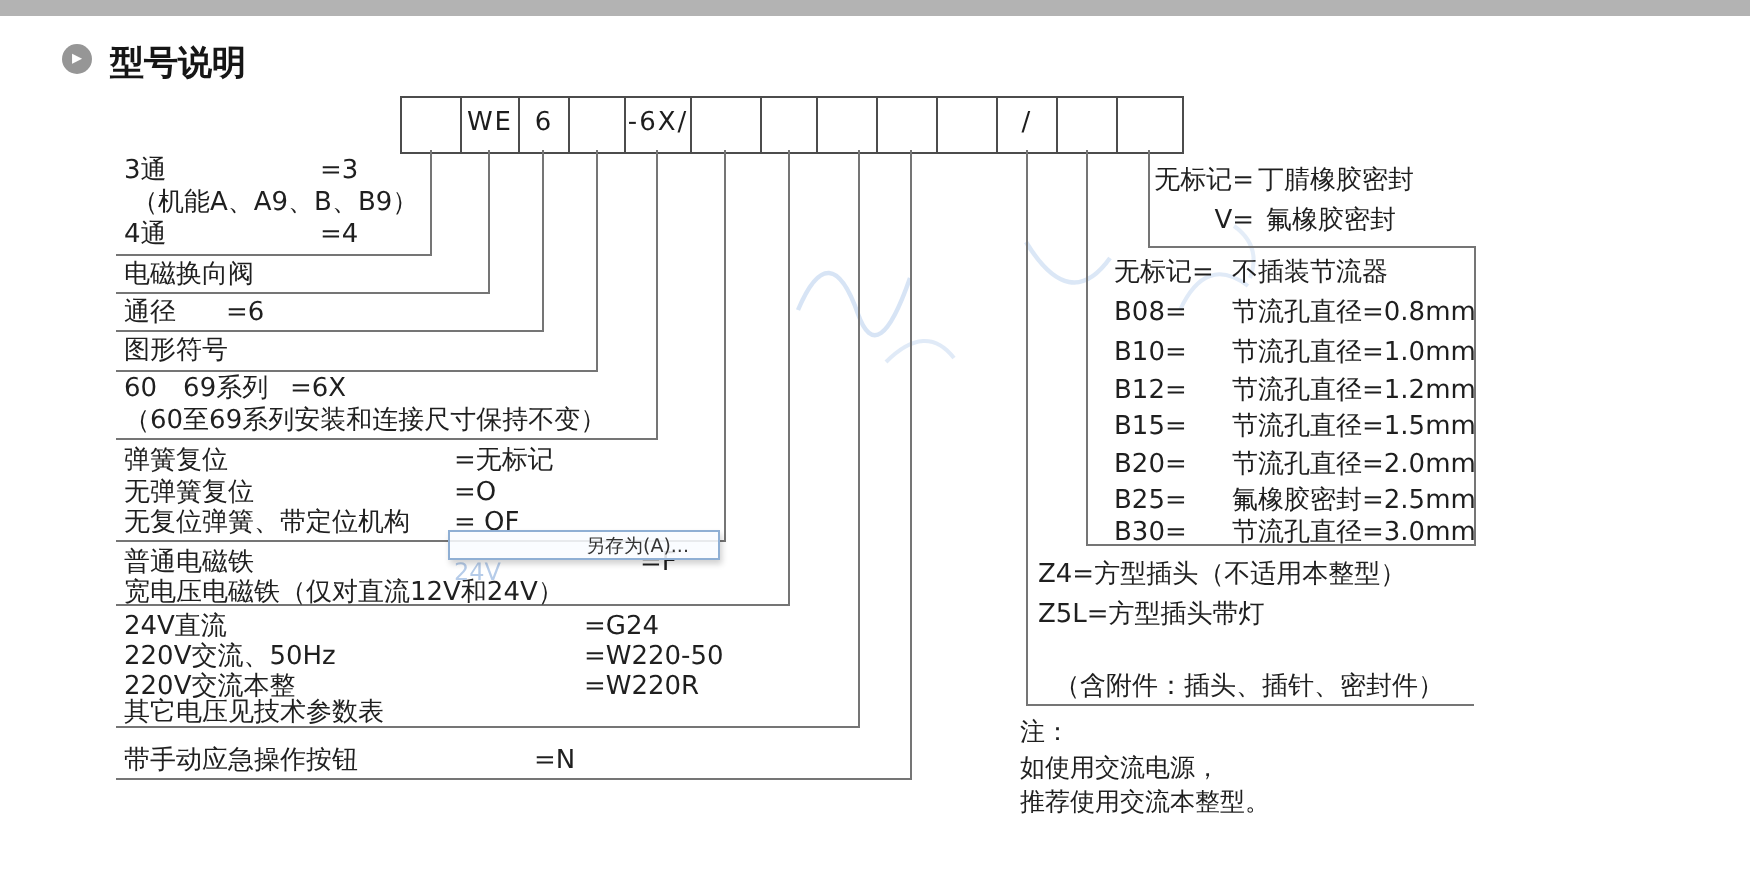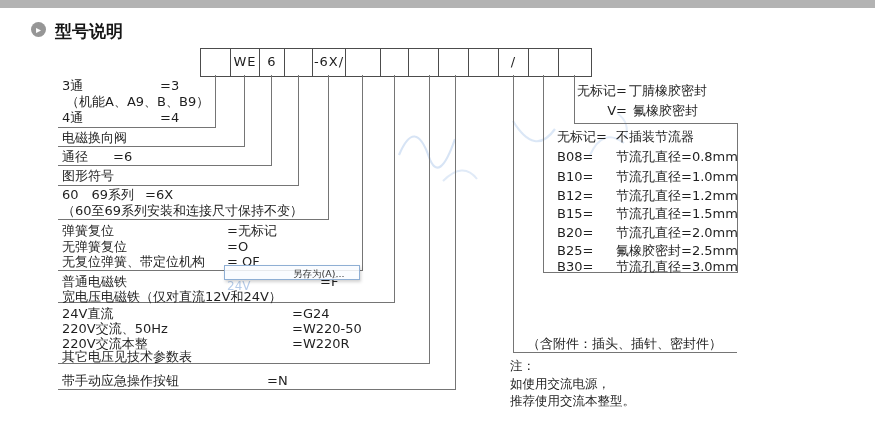"Z4=方型插头（不适用本整型）" div.plug-line { html: none -> <div>Z4=方型插头（不适用本整型）</div> }
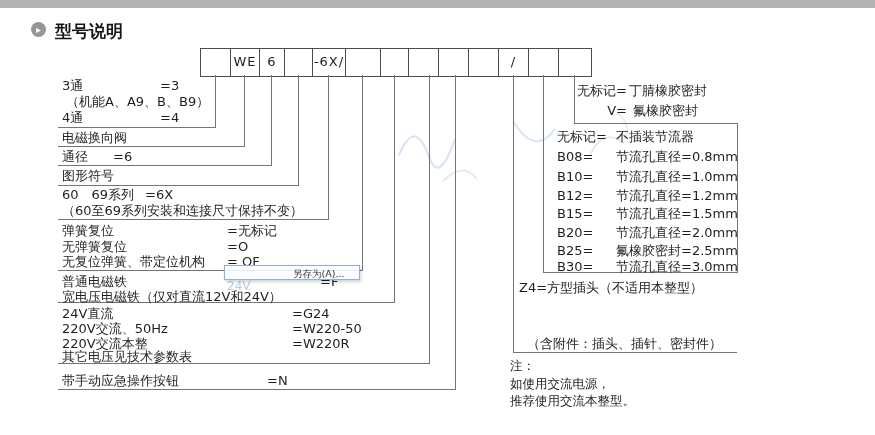"Z5L=方型插头带灯" div.plug-line { html: none -> <div>Z5L=方型插头带灯</div> }
